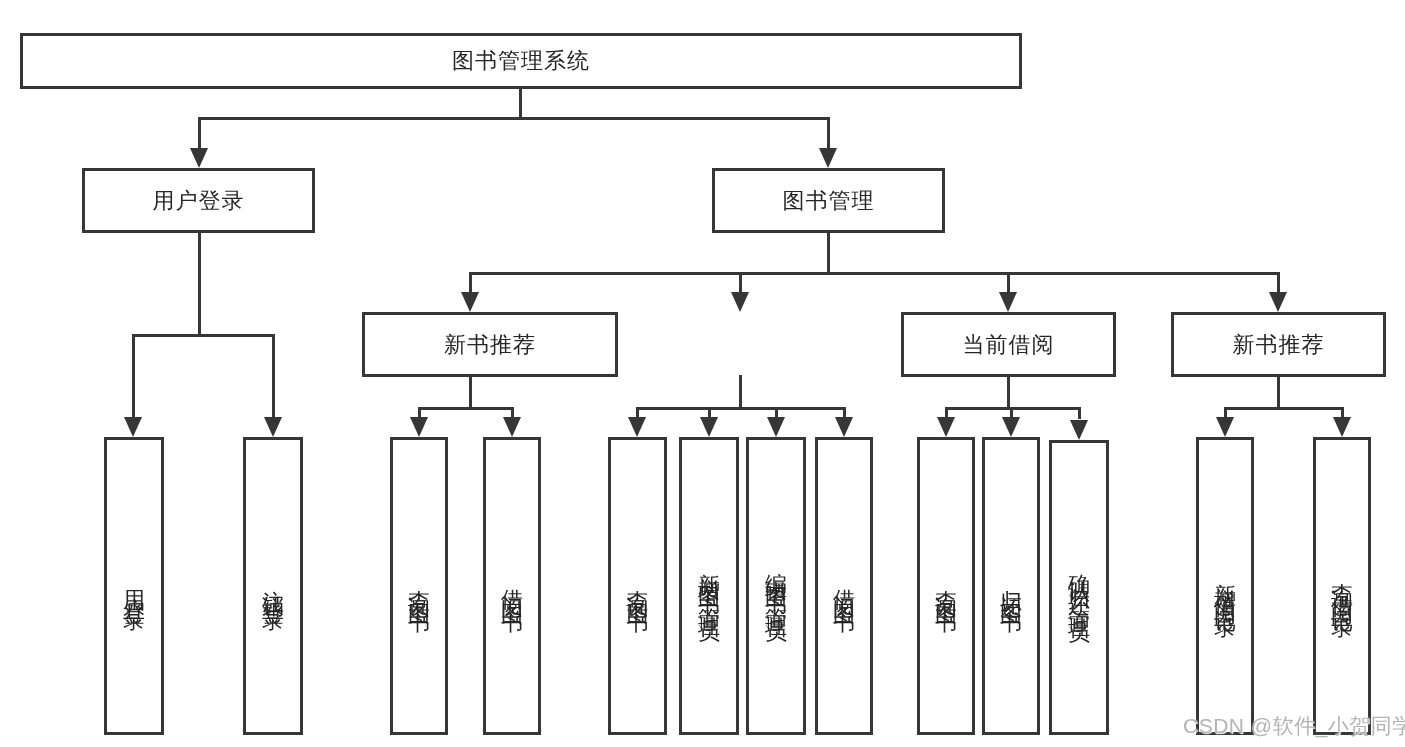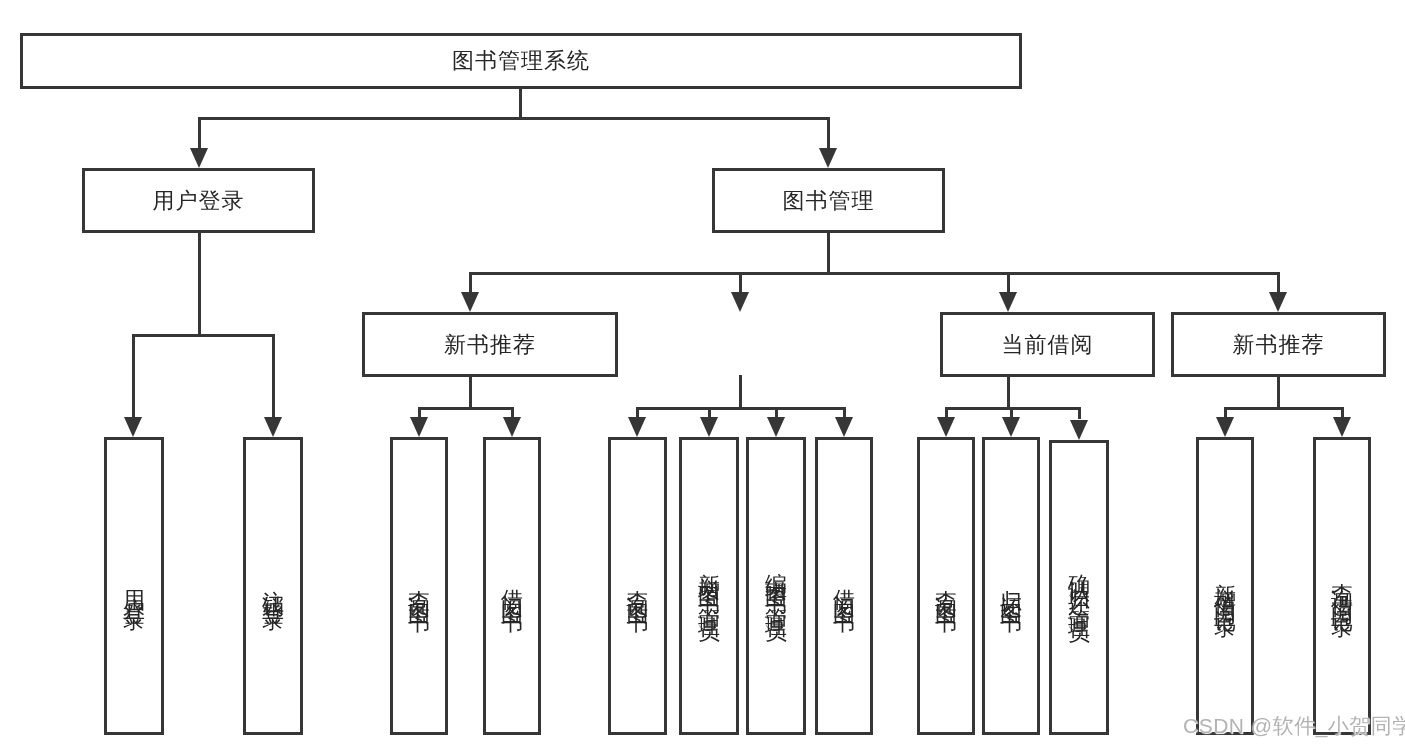"当前借阅" #n-cur { margin-left: 39px -> none }
